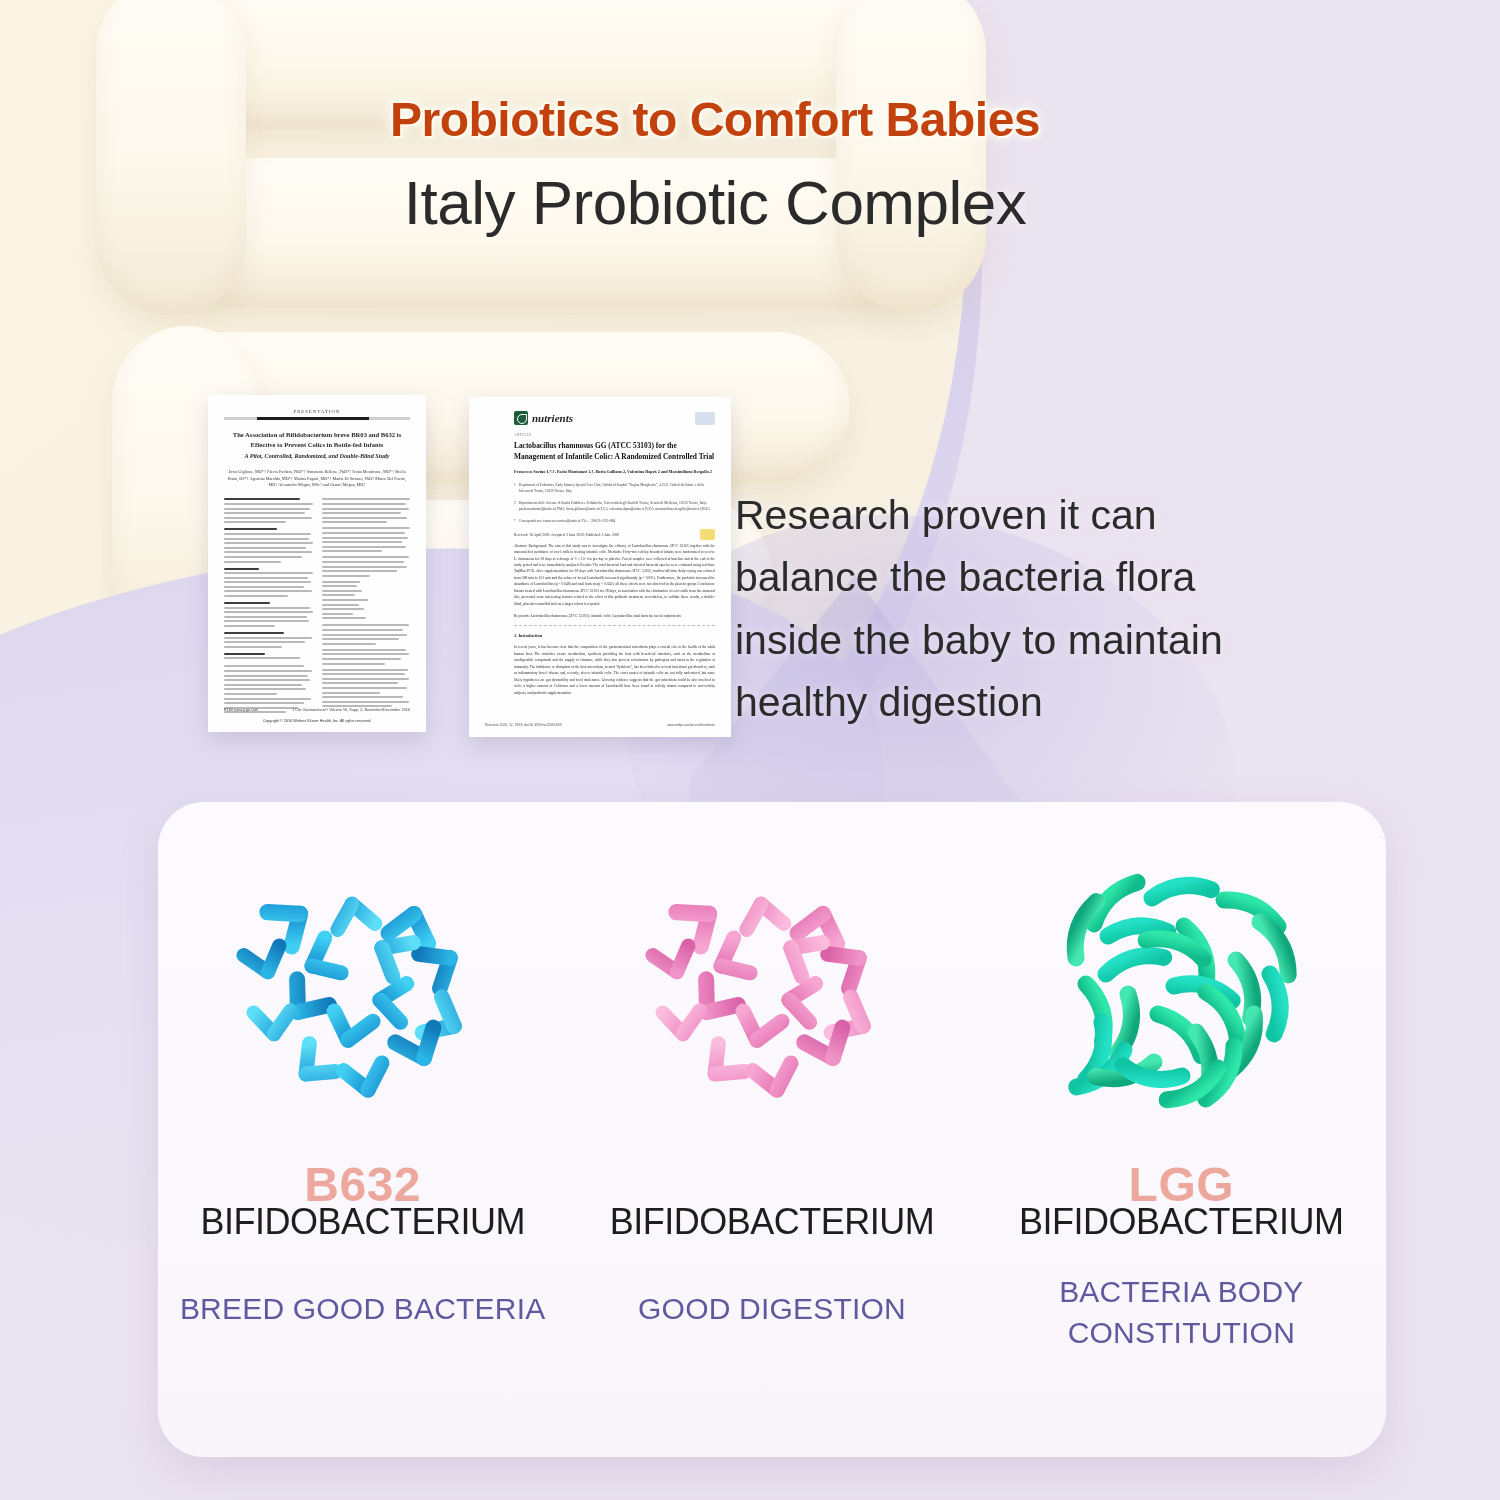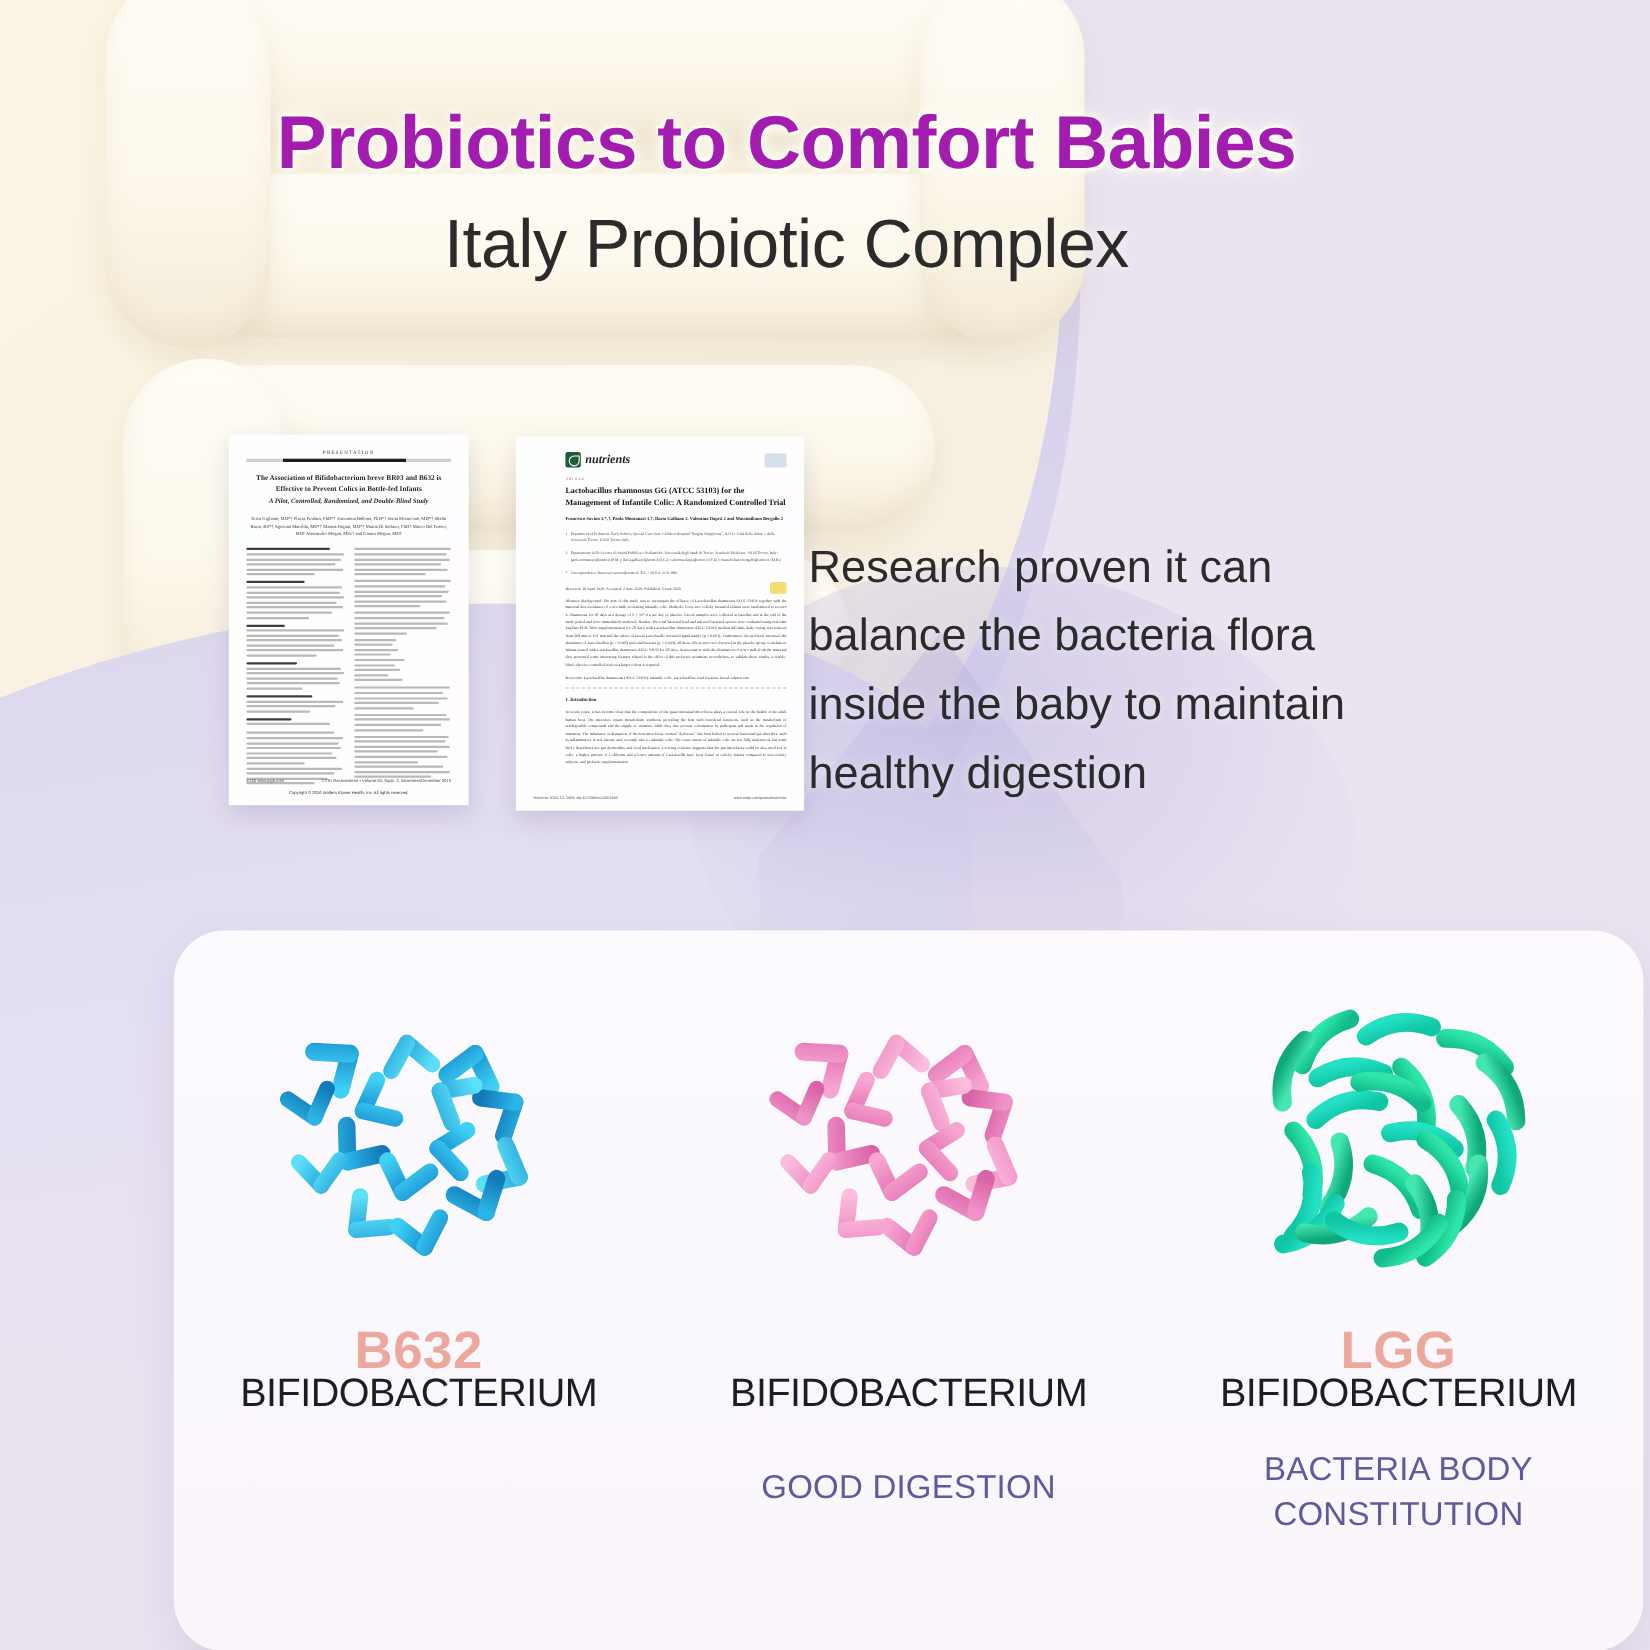"Probiotics to Comfort Babies" .headline { color: #a21caf -> #c2410c; font-size: 68px -> 48px }
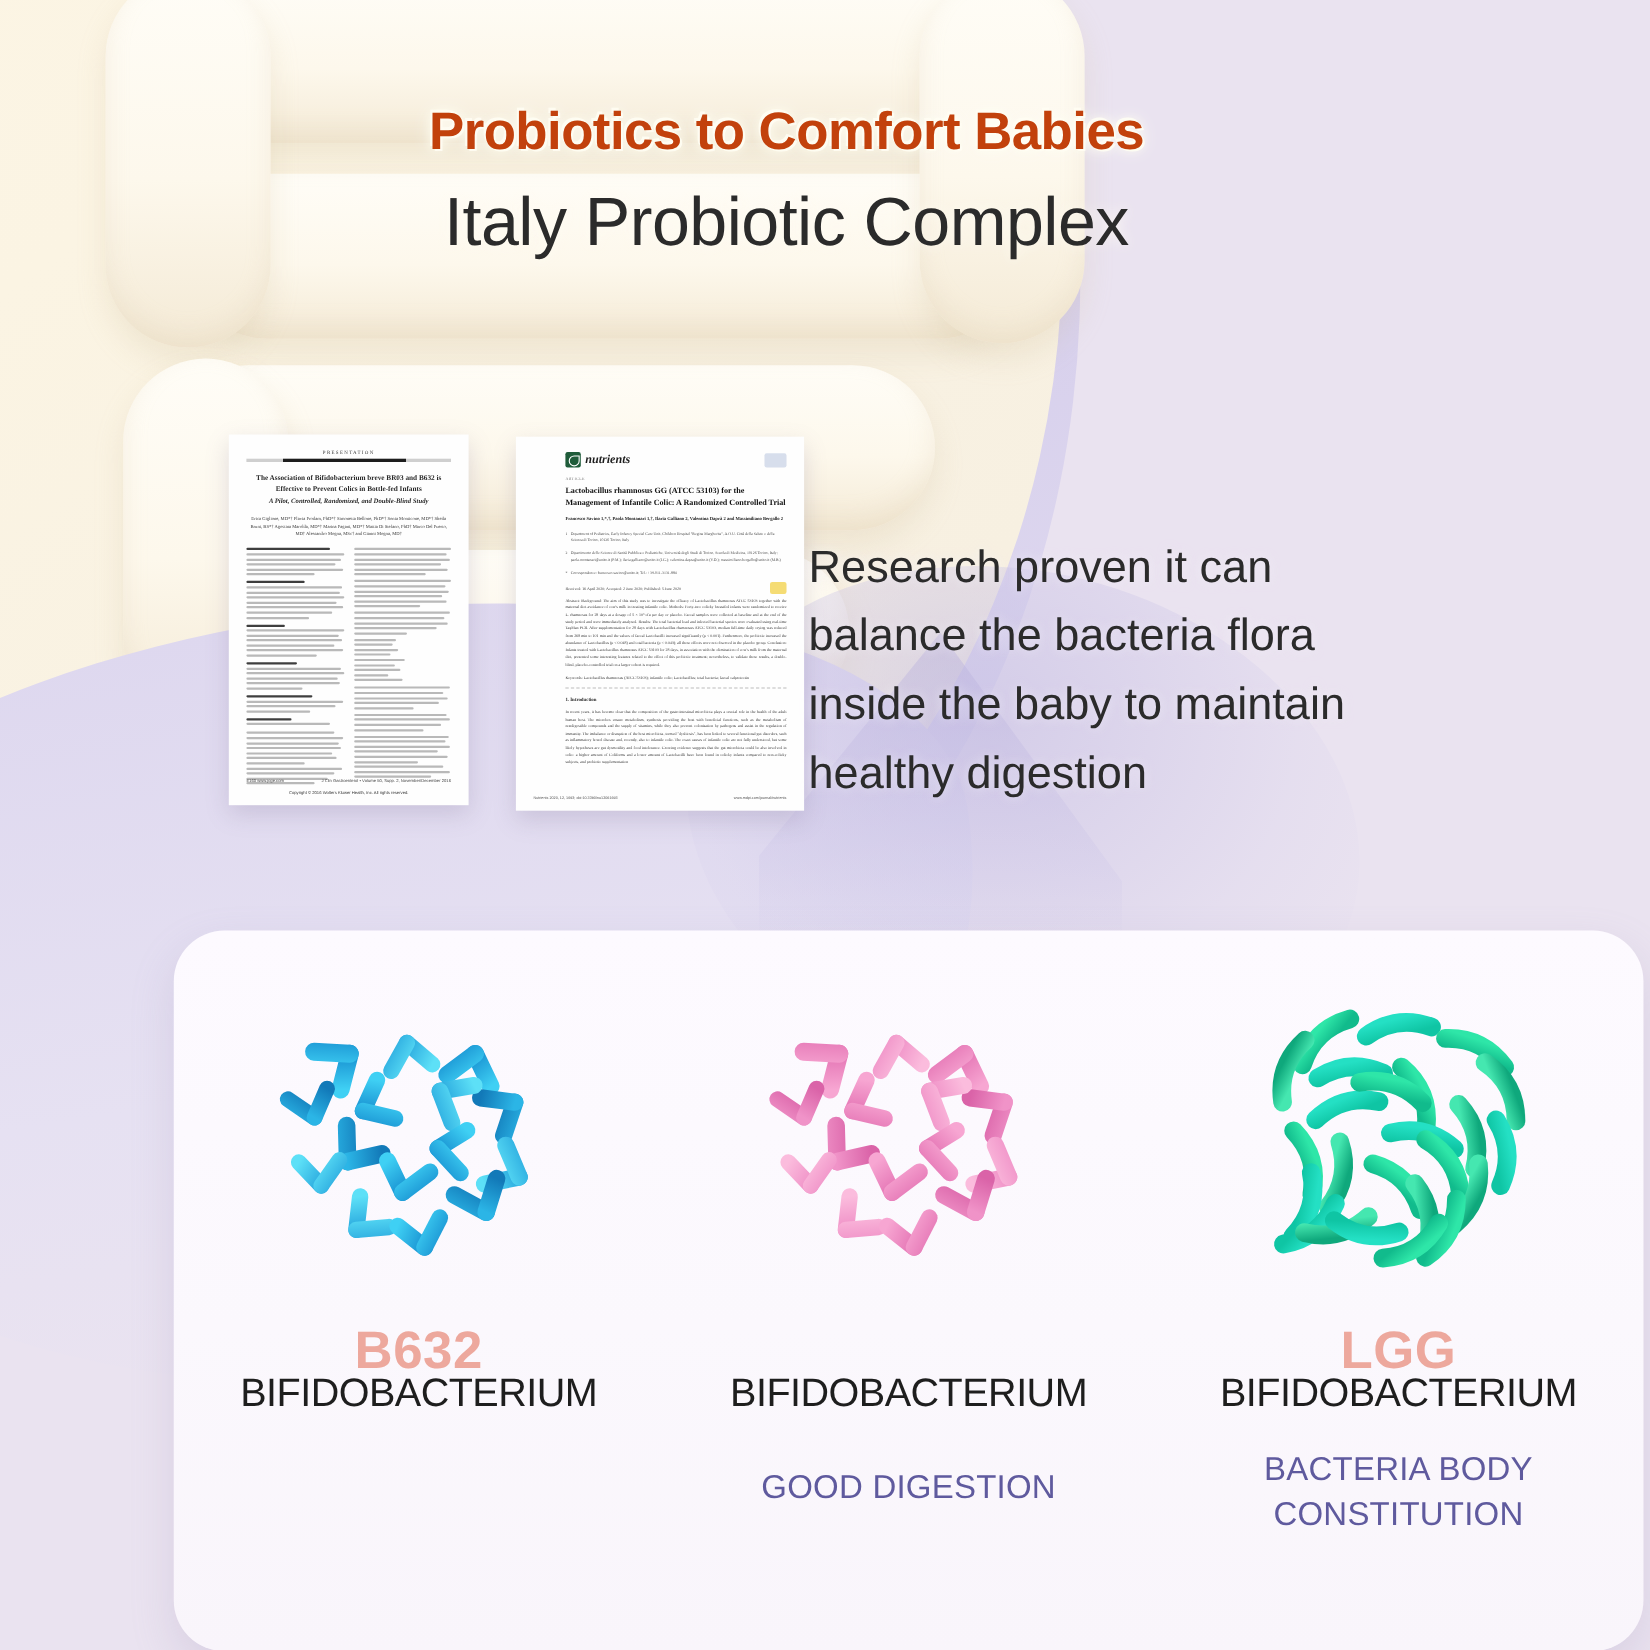"B632" .card { margin-top: 44px -> none; width: 1336px -> 1228px }
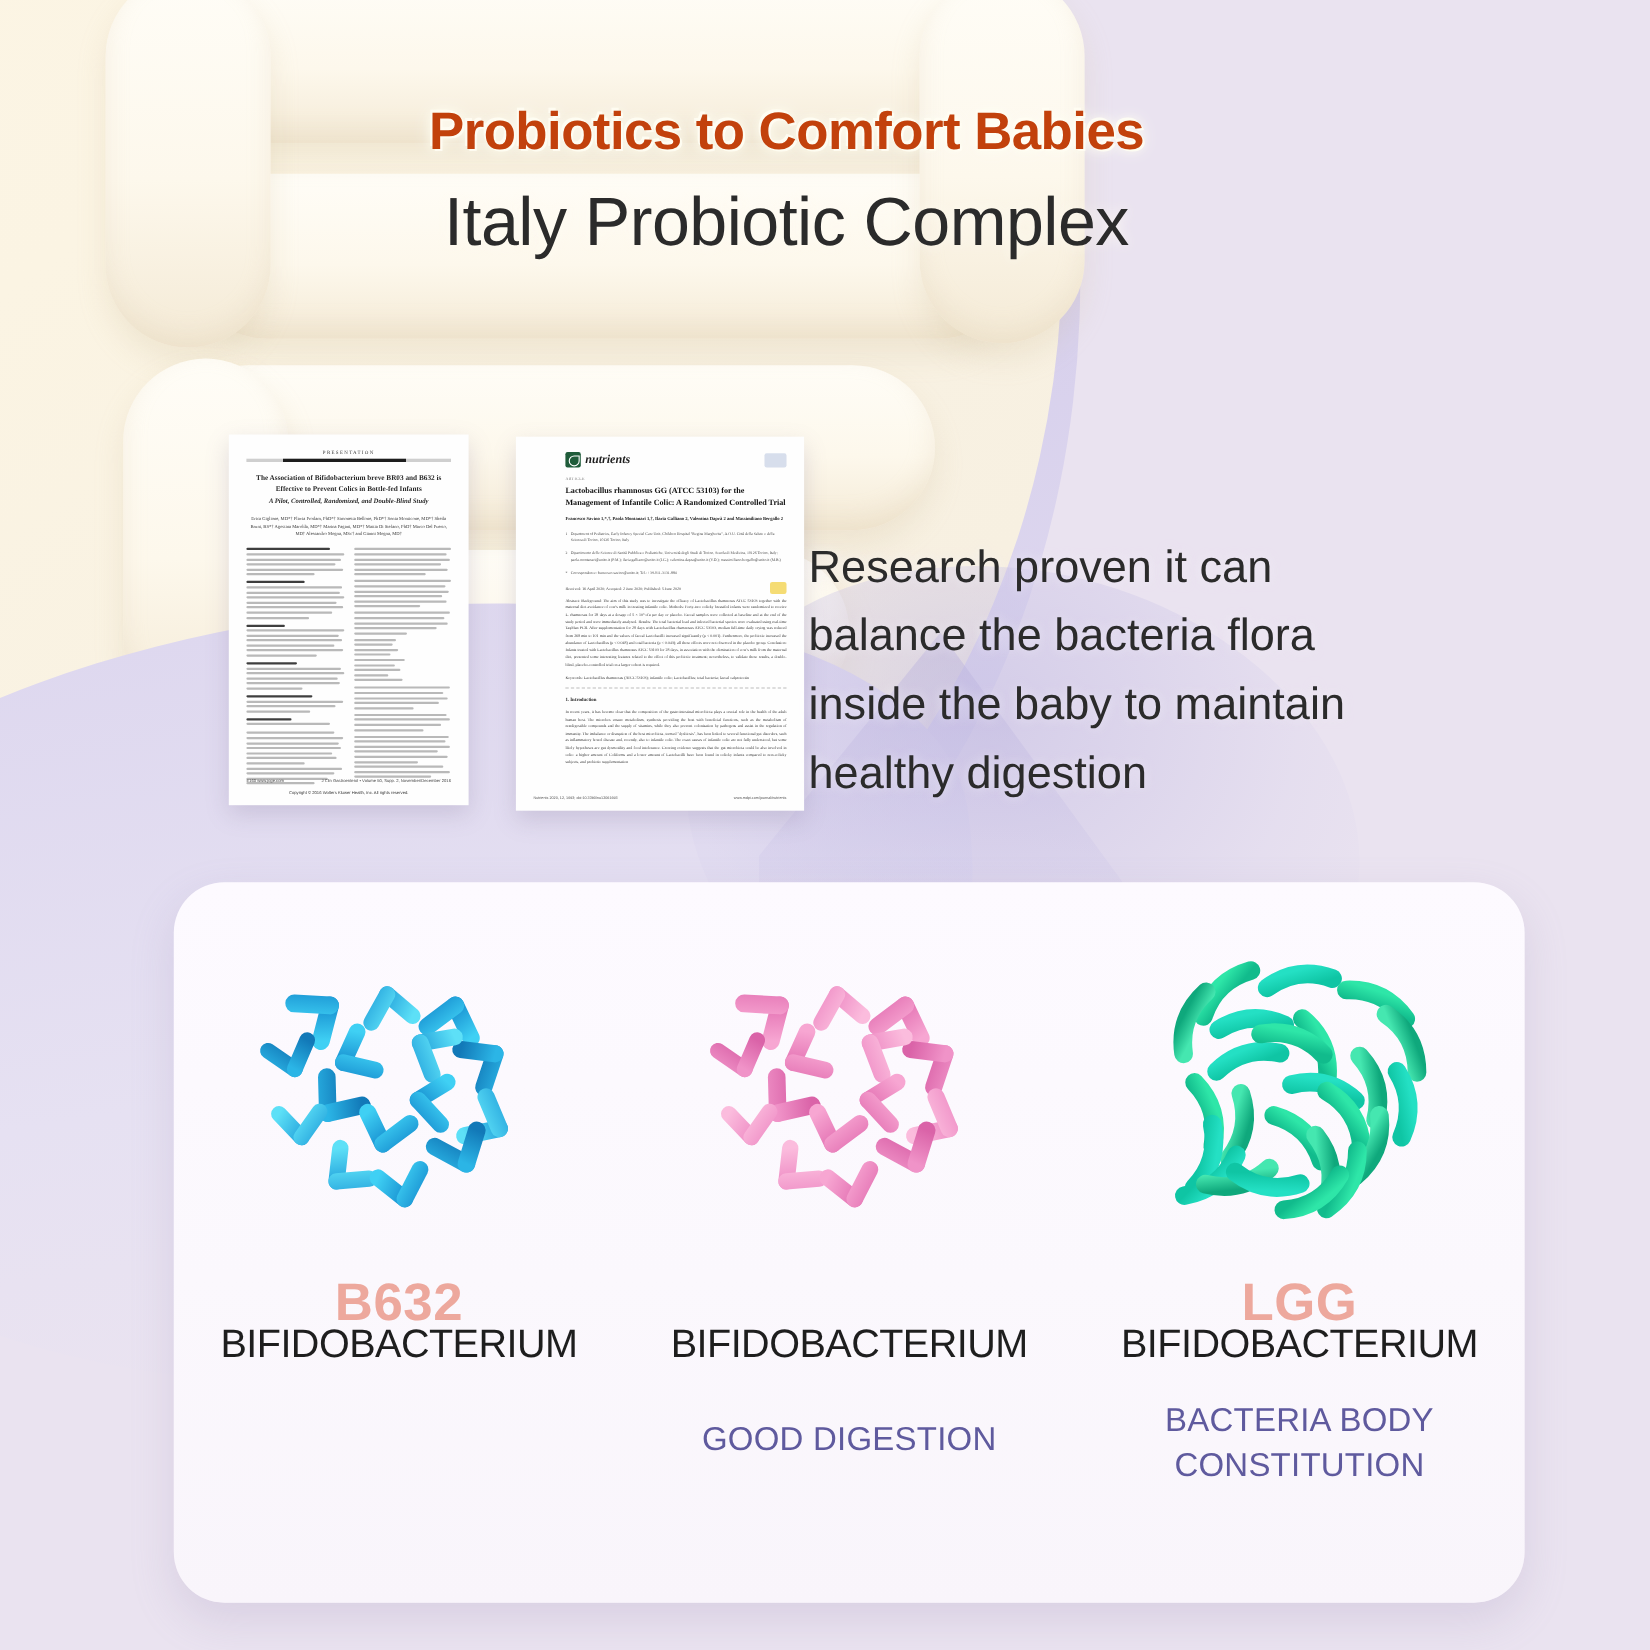"BREED GOOD BACTERIA" div.strain-benefit { html: none -> <div>BREED GOOD BACTERIA</div> }
